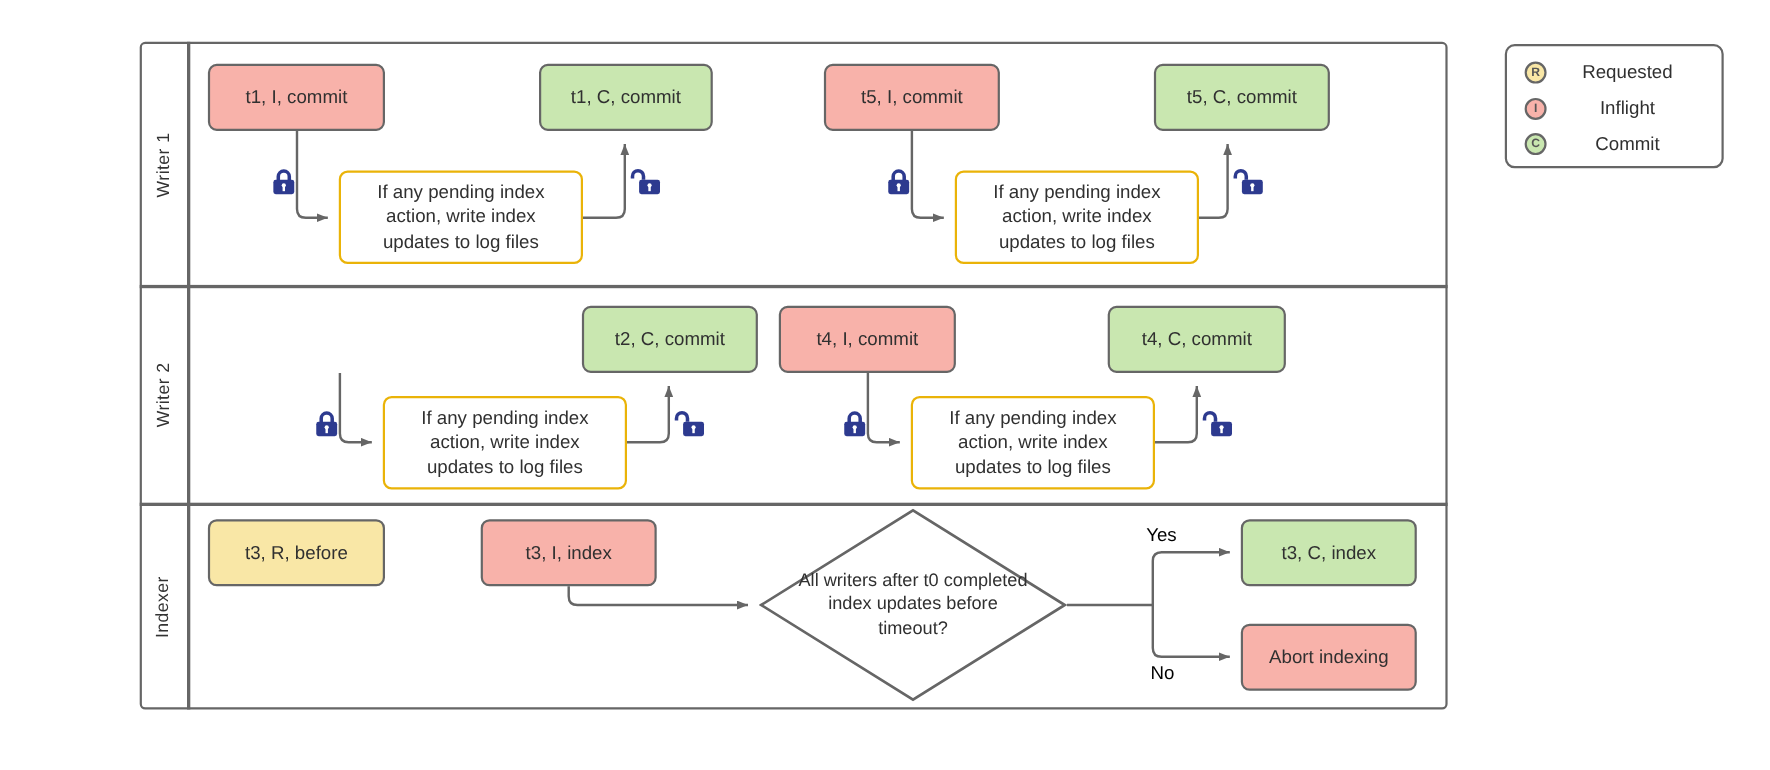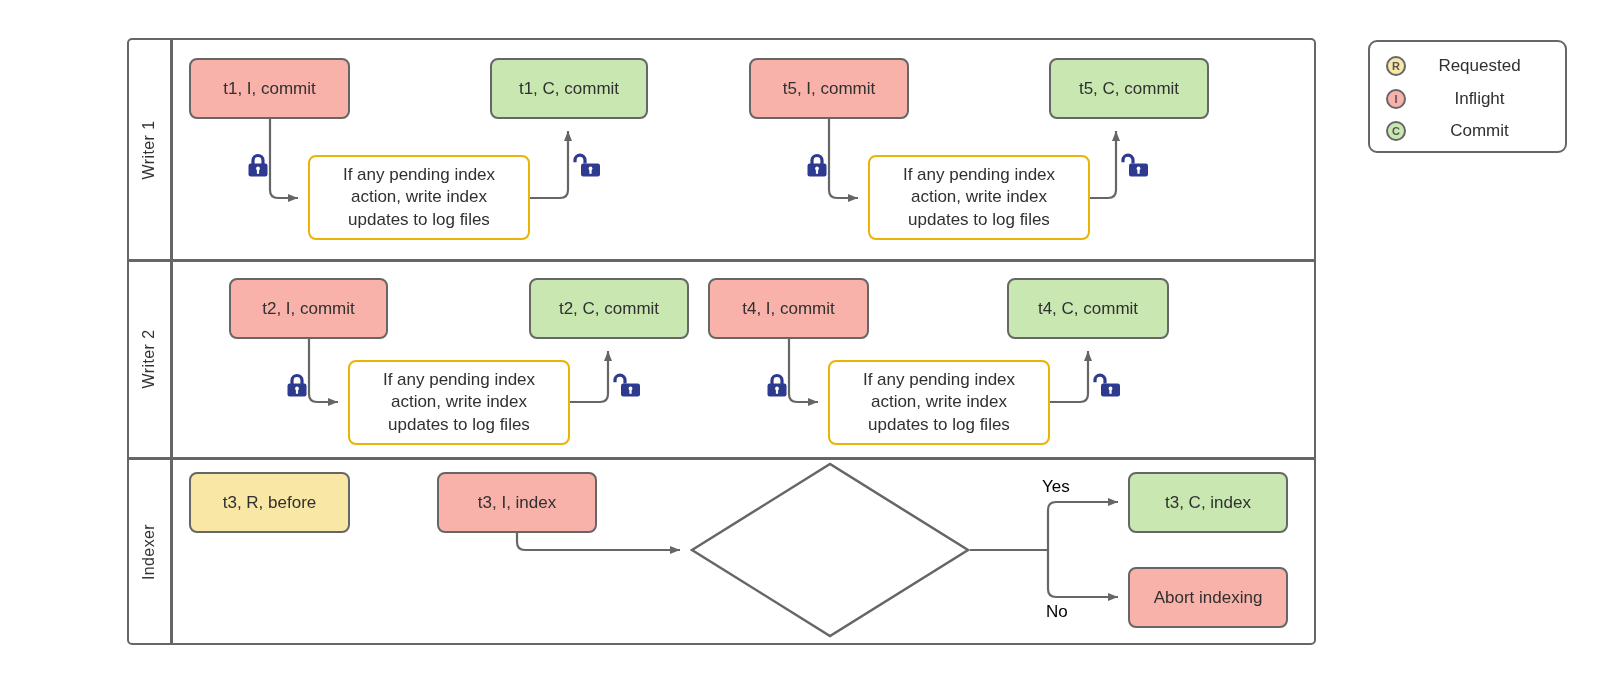"t2, I, commit" div.node { html: <div>t2, I, commit</div> -> none }
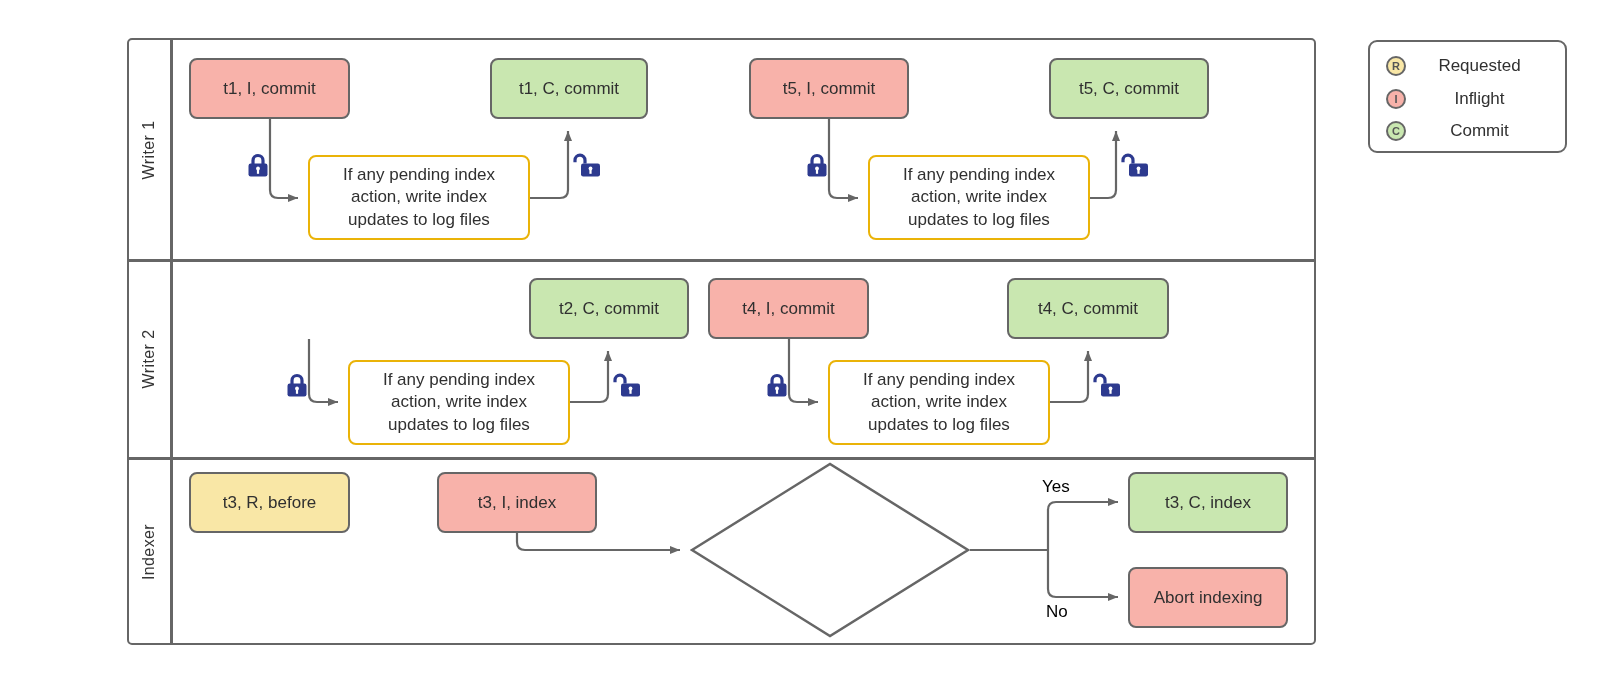"All writers after t0 completed" div.dtext { html: none -> <div>All writers after t0 completed index updates before timeout?</div> }
